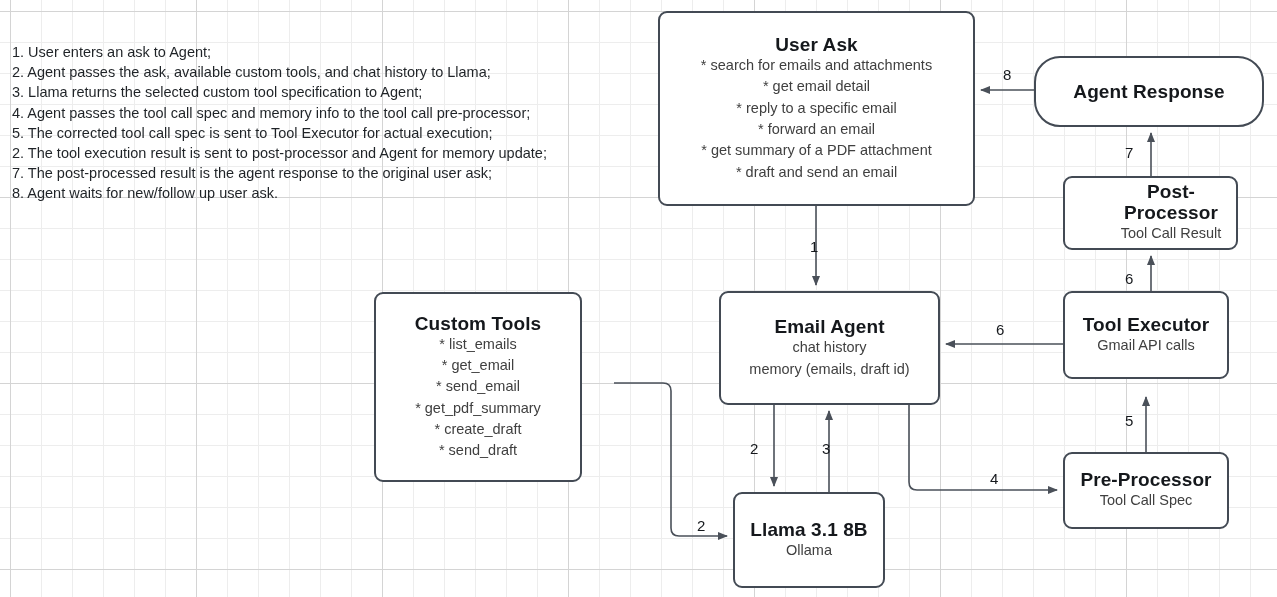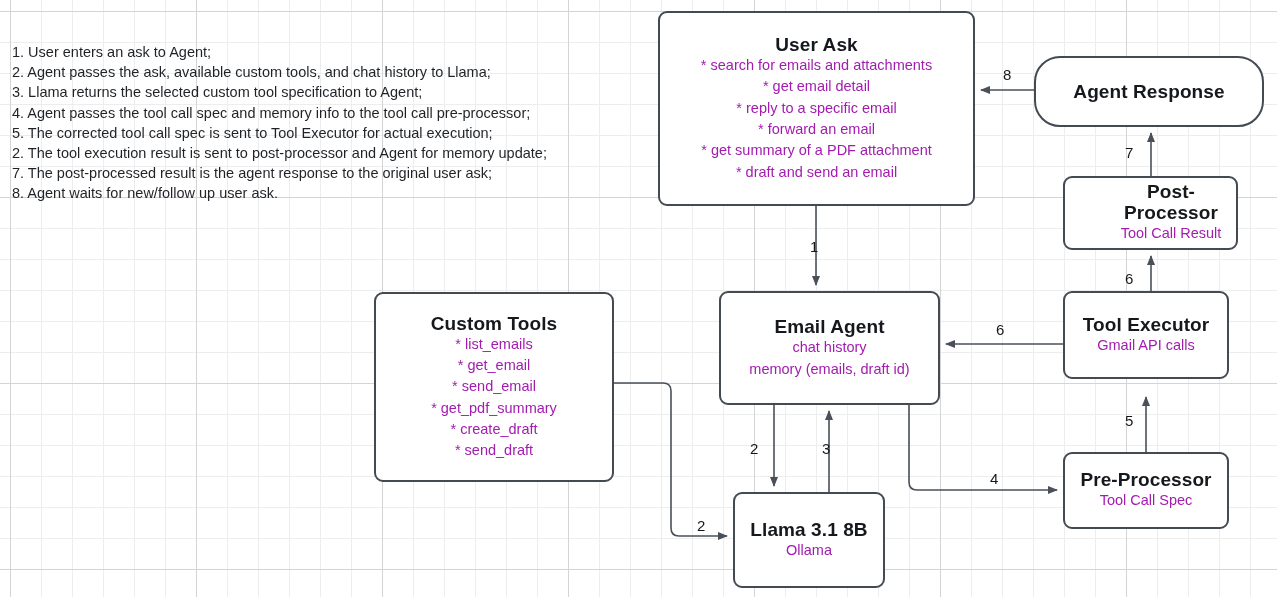"* search for emails and" .node .line { color: #a21caf -> #404040 }
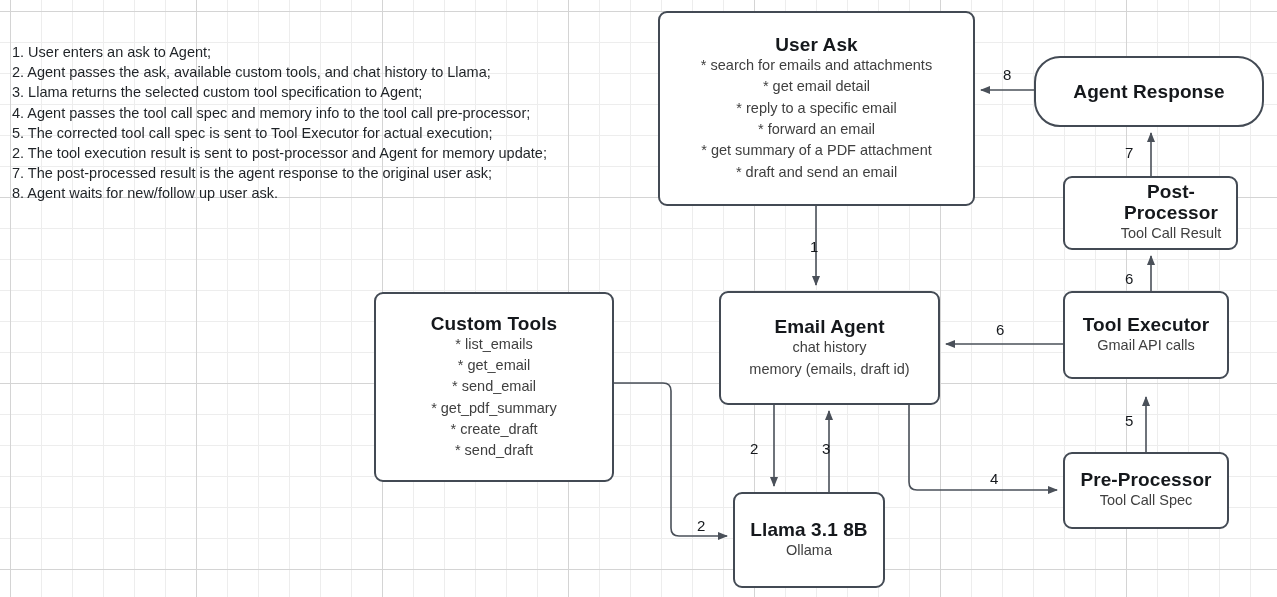"Custom Tools" #node-custom-tools { width: 240px -> 208px }
